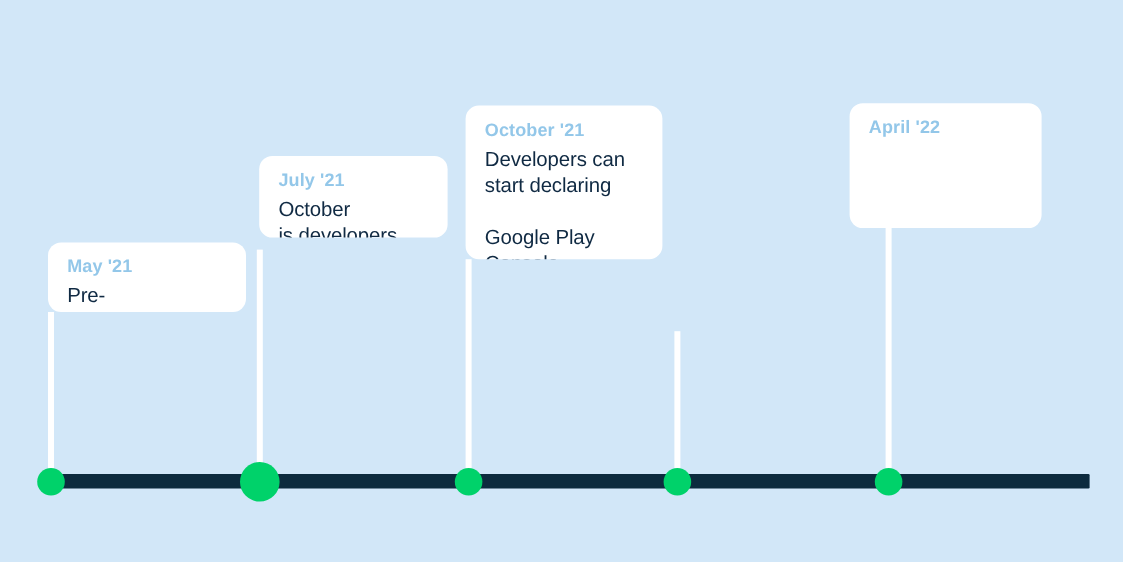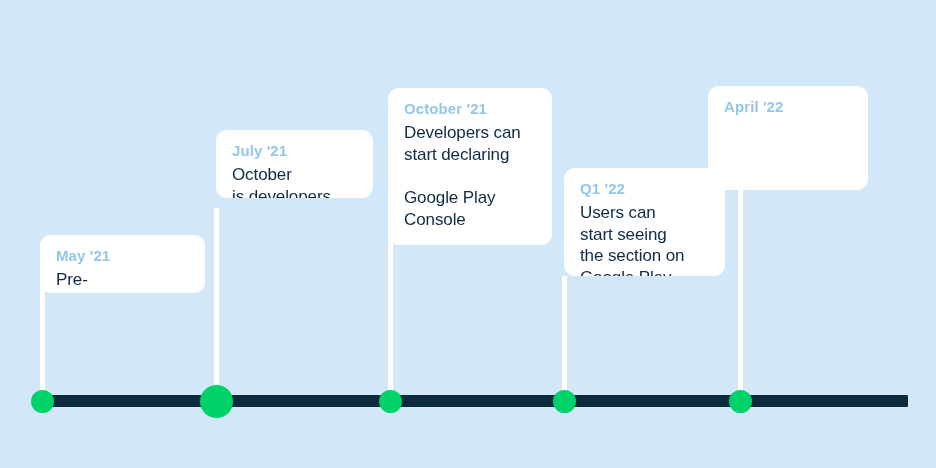"October '21" div.card { height: 157px -> 128px }
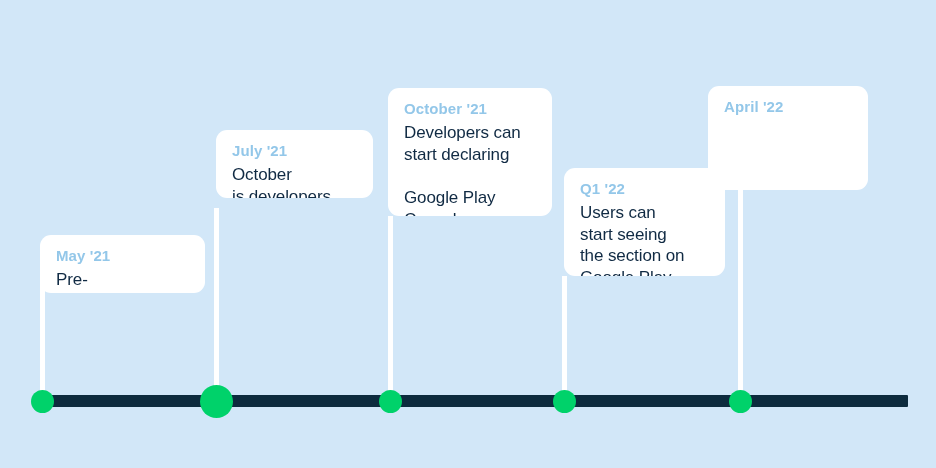"Q1 '22" div.card { html: <div> <div>Q1 '22</div> <div> <span>Users can</span><br> <span>start seeing</span><br> <span>the section on</span><br> <span>Google Play</span> </div> </div> -> none }
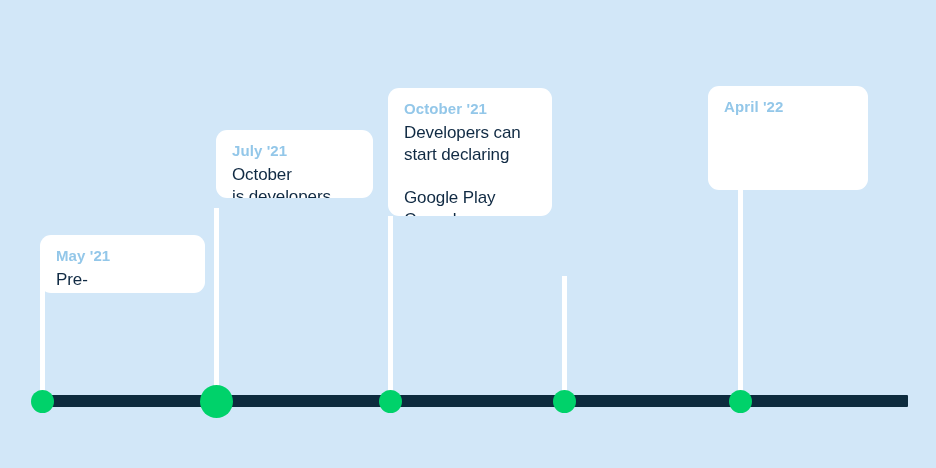"May '21" div.card { margin-top: 33px -> none }
